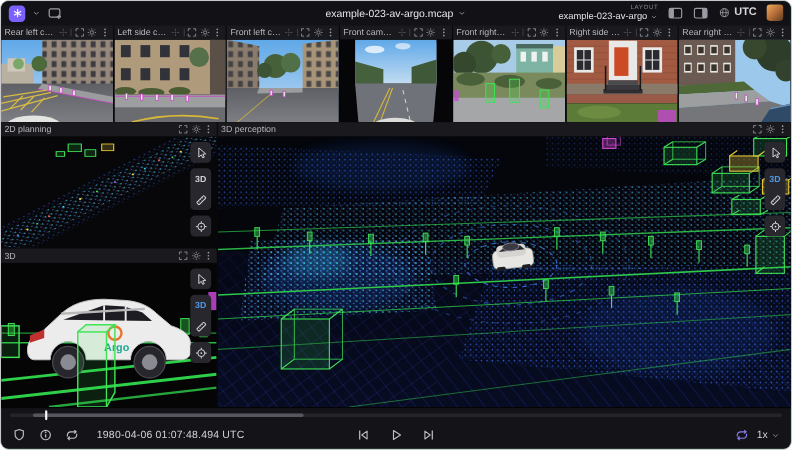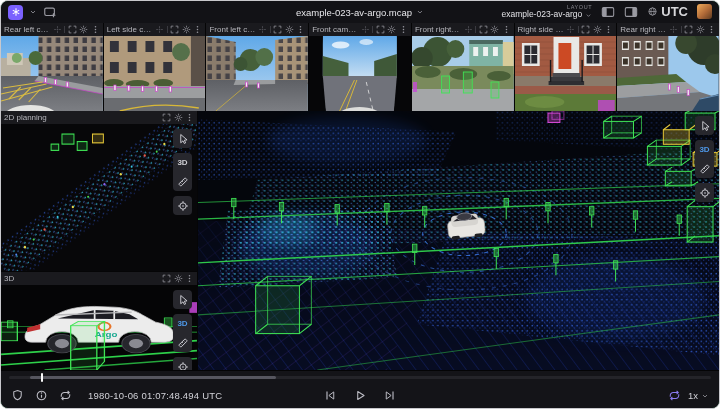"UTC" .utc { font-size: 13px -> 10px }
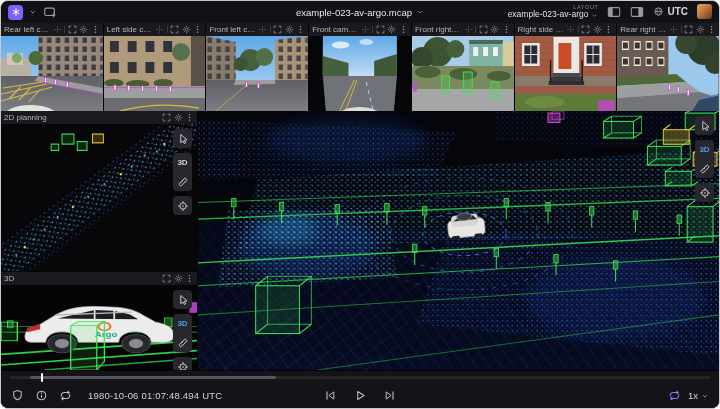"2D planning" #planning { height: 160px -> 114px }
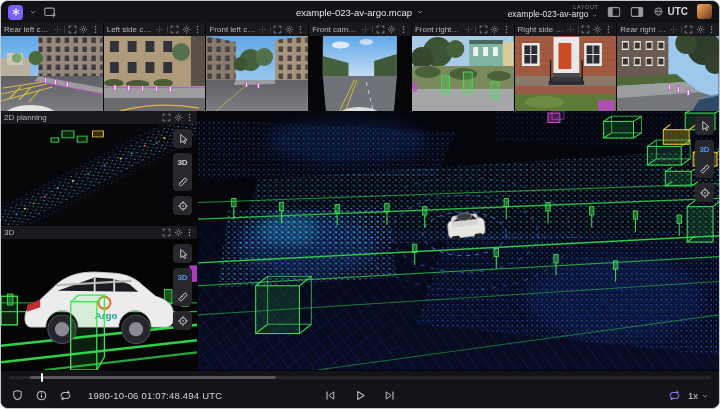"3D perception" div.phd { html: none -> <div> <span>3D perception</span> <svg> <use></use> </svg> <svg> <use></use> </svg> <svg> <use></use> </svg> </div> }
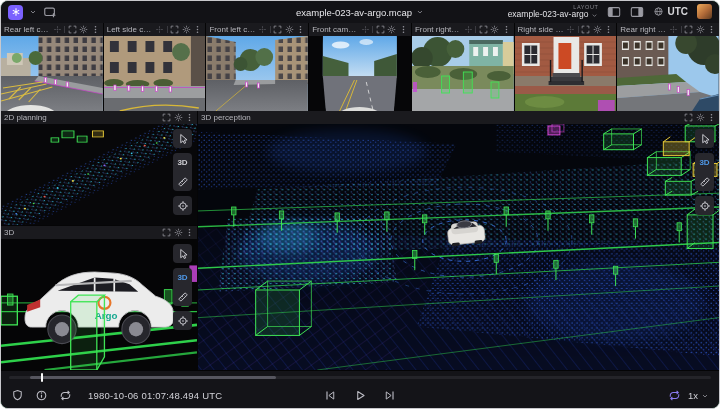"1980-10-06 01:07:48.494 UTC" span.ts { text: 1980-10-06 -> 1980-04-06 }
